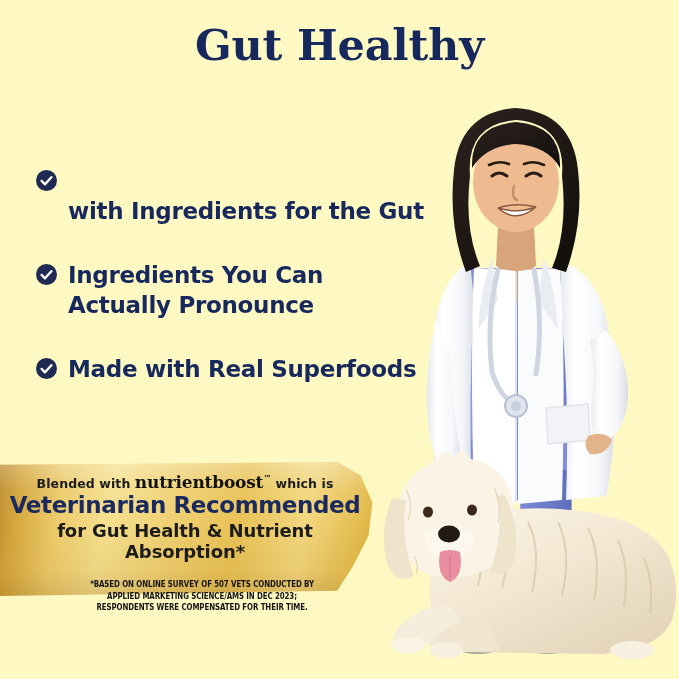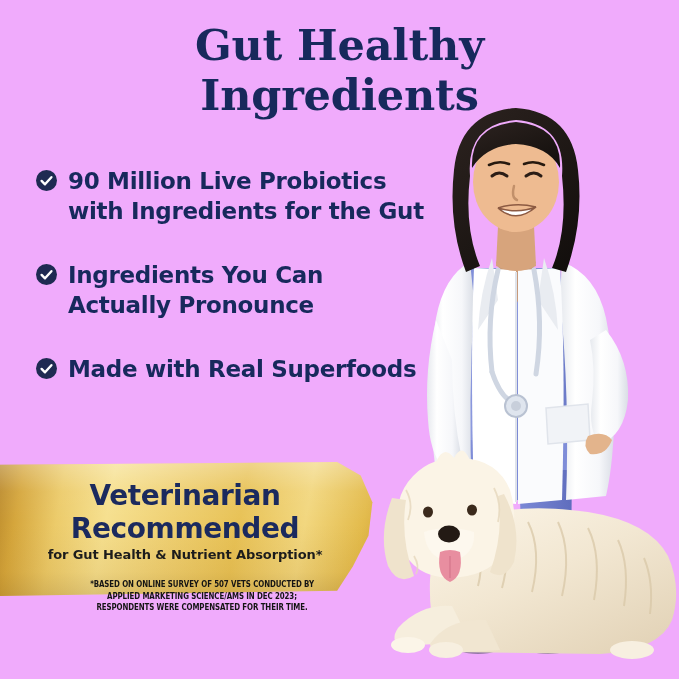"Gut Healthy" #stage { background: #f0abfc -> #fef9c3 }
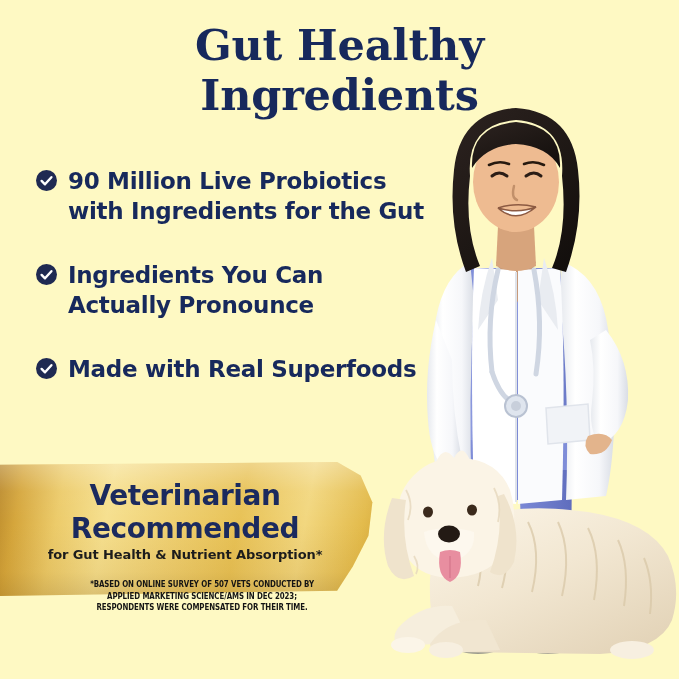"Ingredients" div.title-line { html: <div>Ingredients</div> -> none }
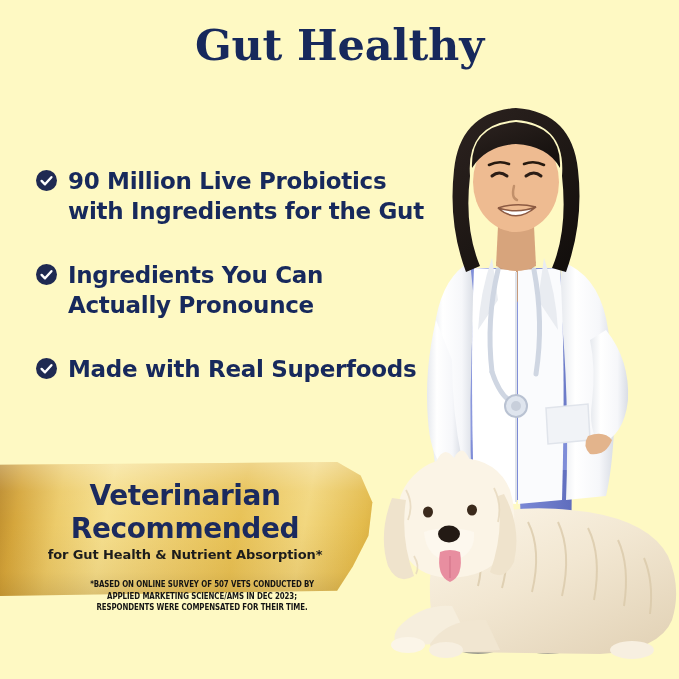"90 Million Live Probiotics" span { html: <span>90 Million Live Probiotics</span> -> none }
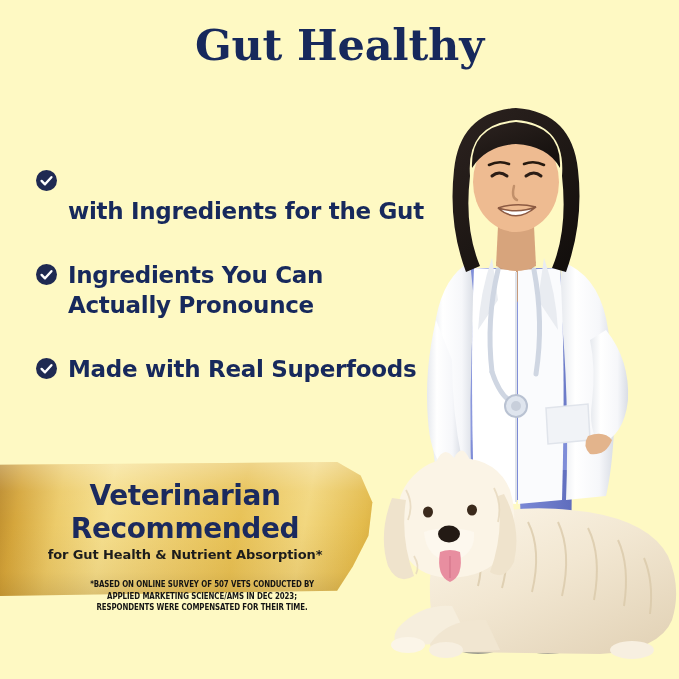"Blended with nutrientboost™ which is" div.ribbon-l1 { html: none -> <div> <span>Blended with</span> <span><span>nutrientboost</span><span>™</span></span> <span>which is</span> </div> }
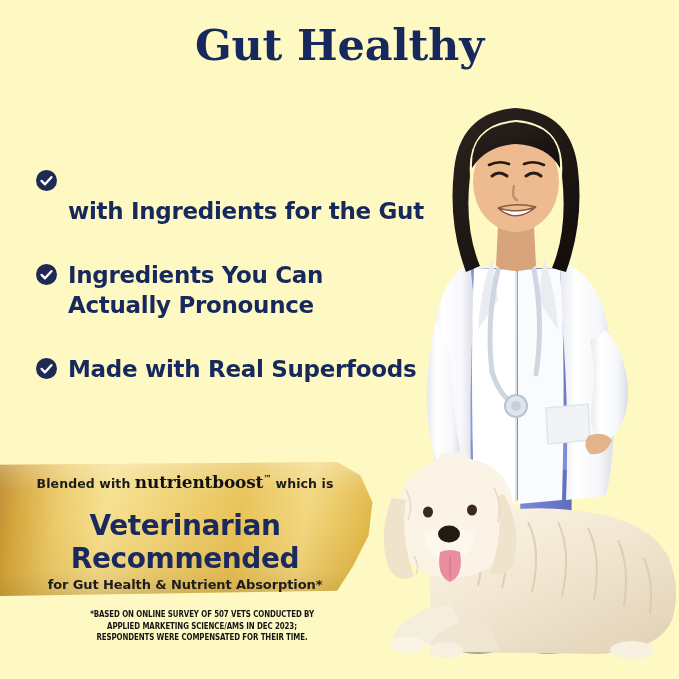"Veterinarian Recommended" .ribbon-l2 { font-size: 28px -> 23px; margin-top: 17px -> 0 }
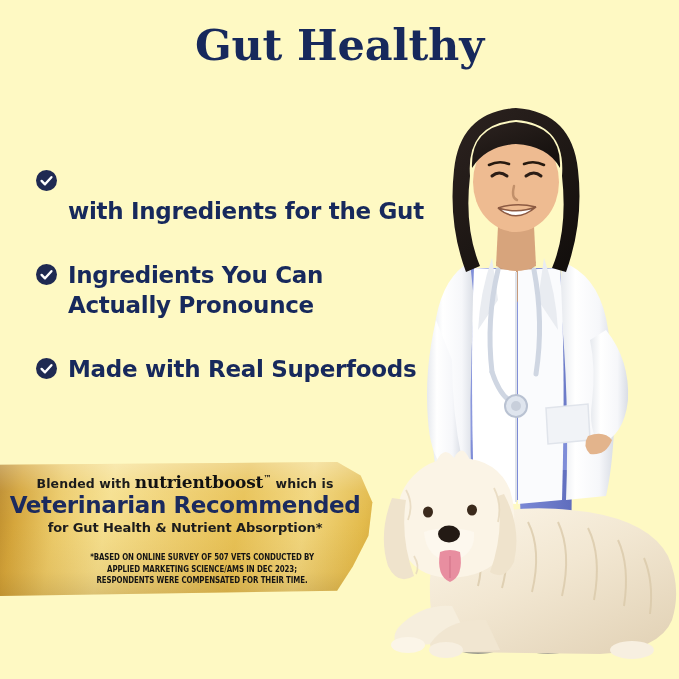"for Gut Health & Nutrient" .ribbon-l3 { font-size: 13px -> 18px }
